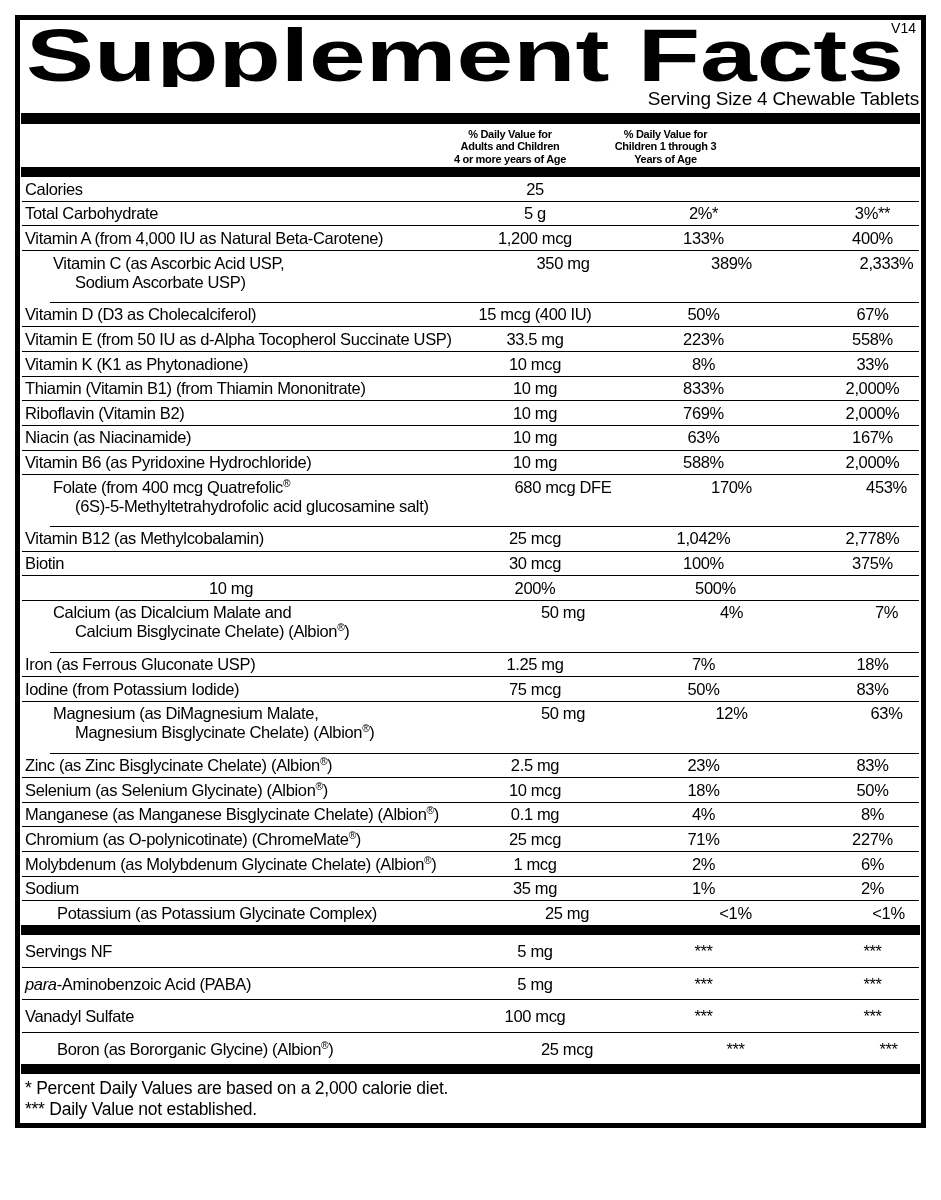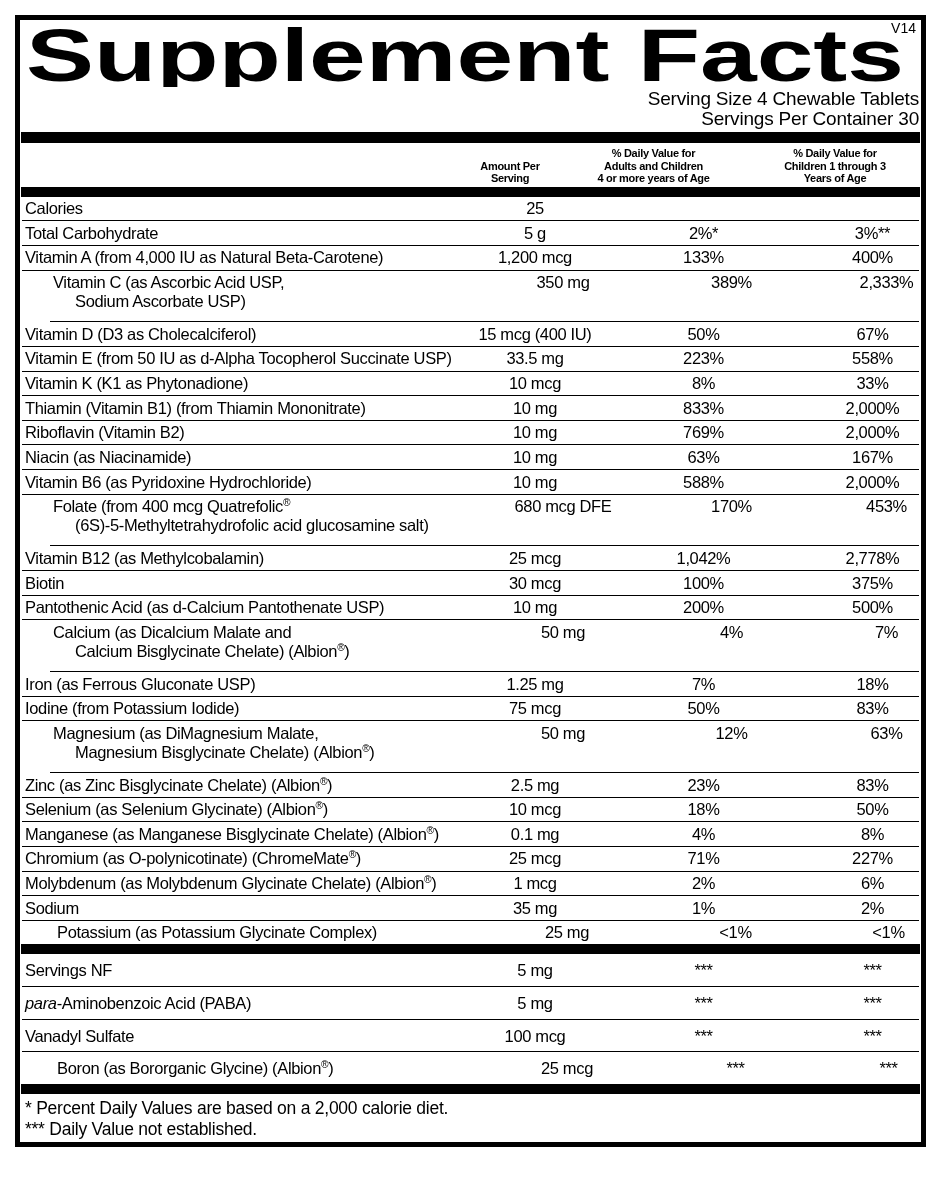"Servings Per Container 30" div { html: <div>Servings Per Container 30</div> -> none }
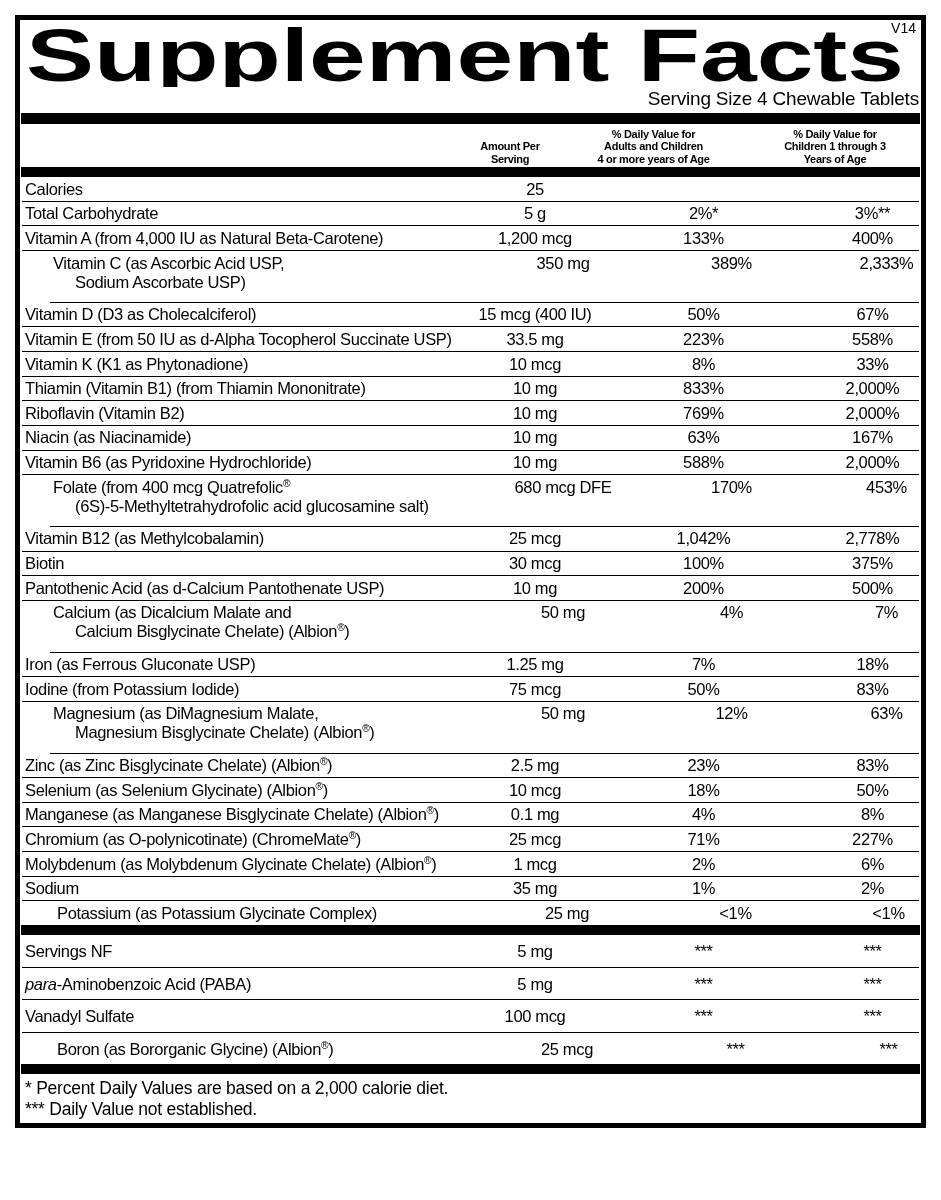"Amount Per" div.hdr { html: <div> <span>Amount Per Serving</span> </div> -> none }
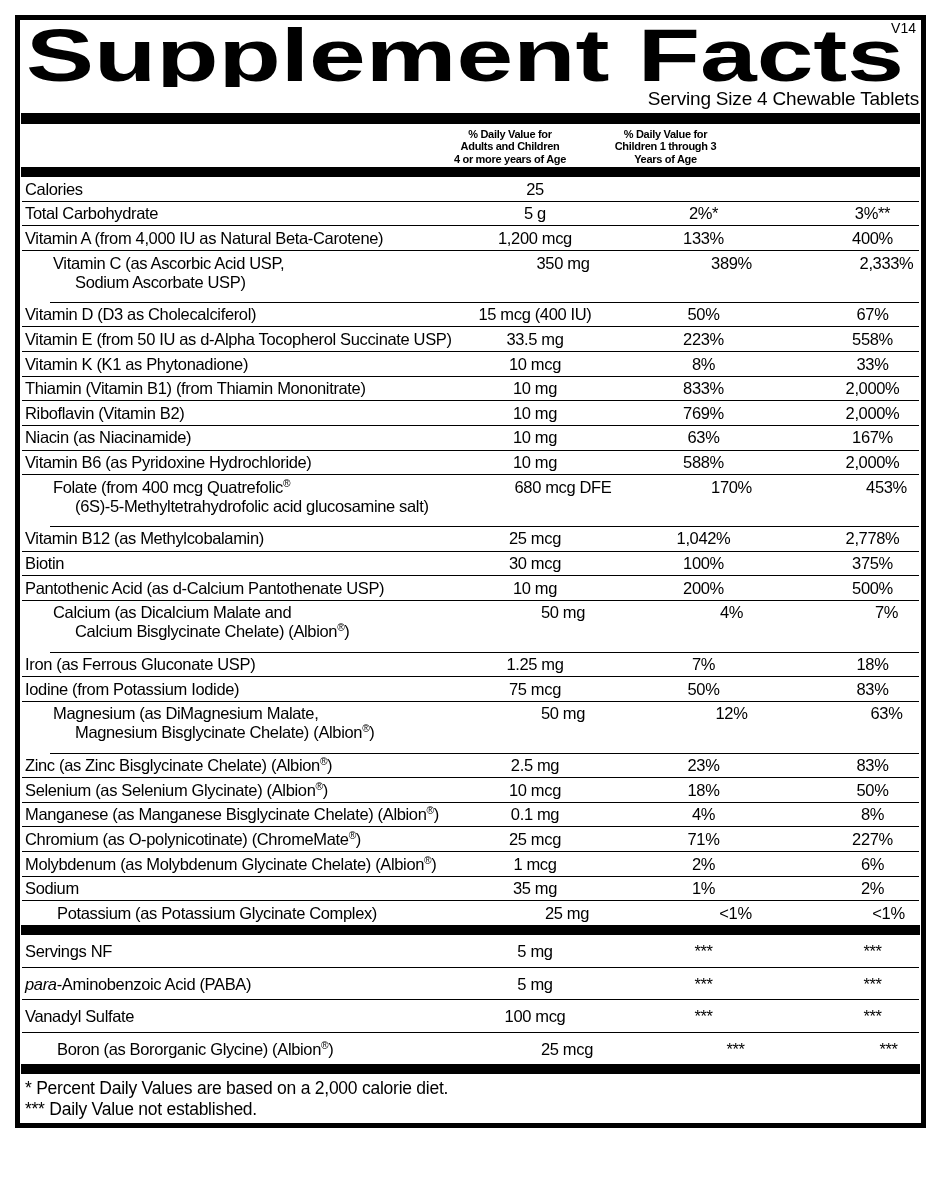"Pantothenic Acid (as d-Calcium" div.cell-name { html: <div> <div>Pantothenic Acid (as d-Calcium Pantothenate USP)</div> </div> -> none }
